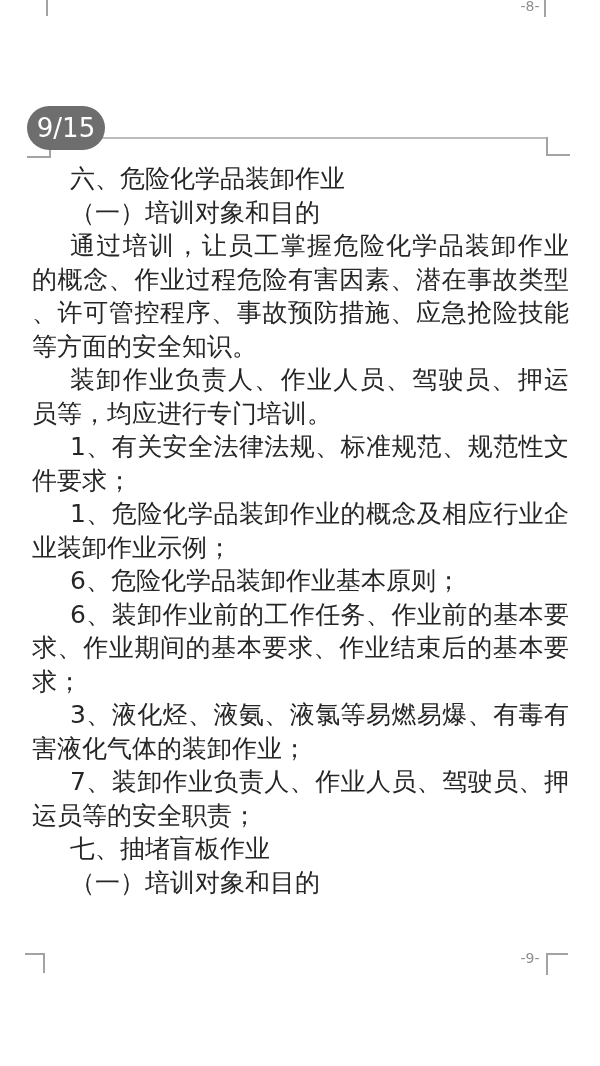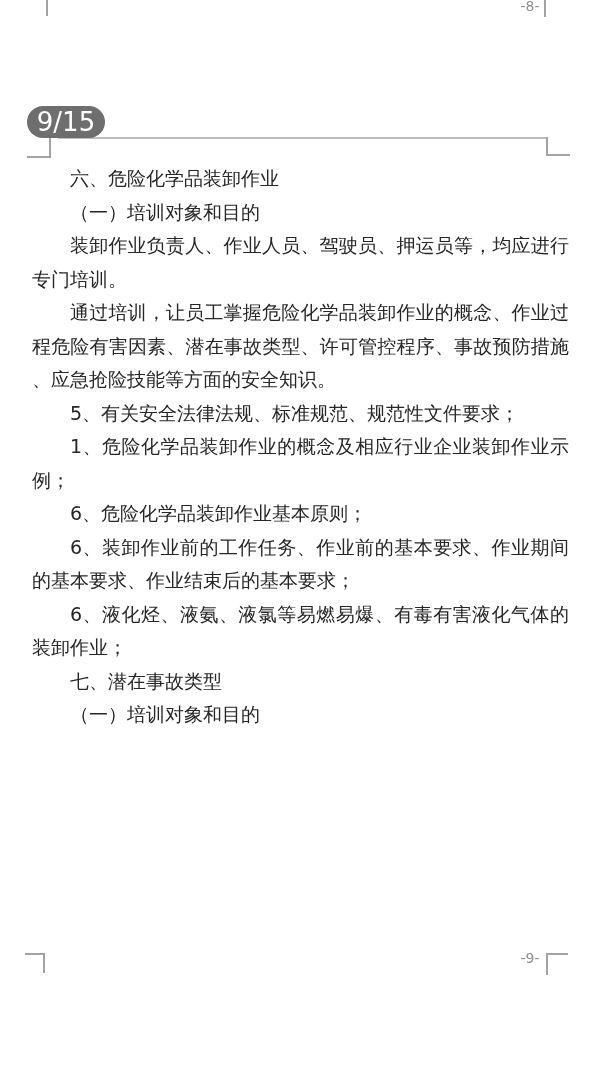"9/15" .badge { height: 32px -> 44px }
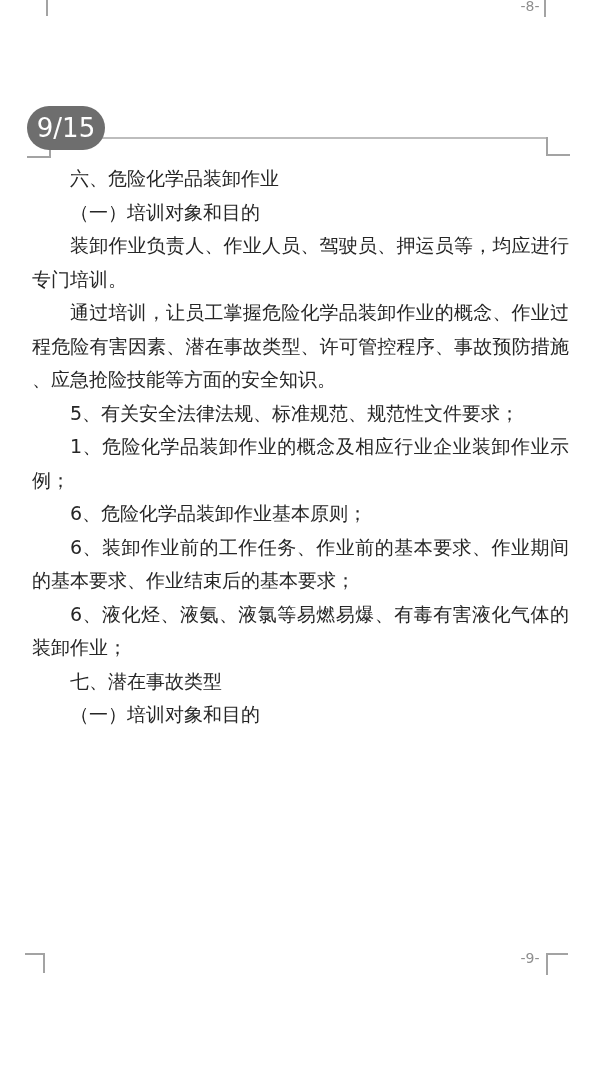"六、危险化学品装卸作业" .content { font-size: 19px -> 25px }
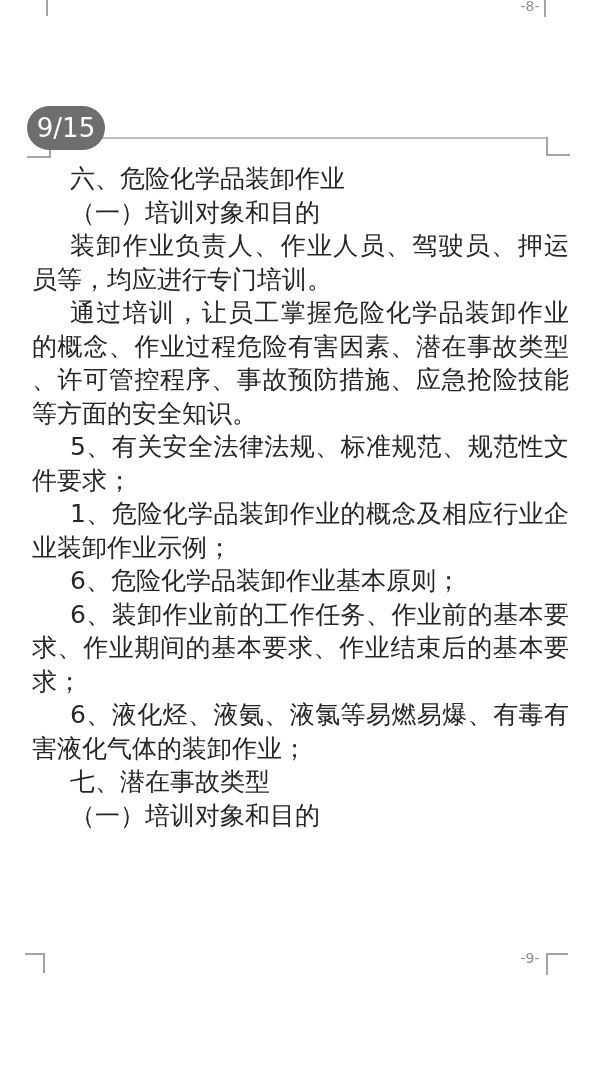"装卸作业负责人、作业人员、驾驶员、押运员等，均应进行专门培训。" p { order: before "通过培训，让员工掌握危险化学品装卸作业的概念、作业过程危险有害因素、潜在事故类型" -> after "通过培训，让员工掌握危险化学品装卸作业的概念、作业过程危险有害因素、潜在事故类型" }
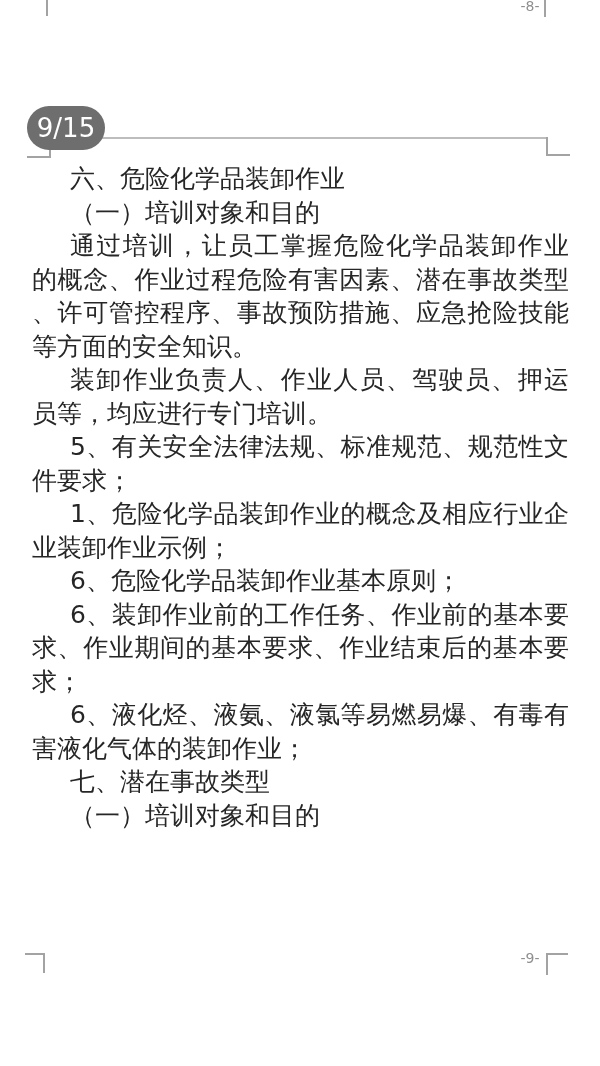"5、有关安全法律法规、标准规范、规范性文件要求；" p { text: 5 -> 1 }
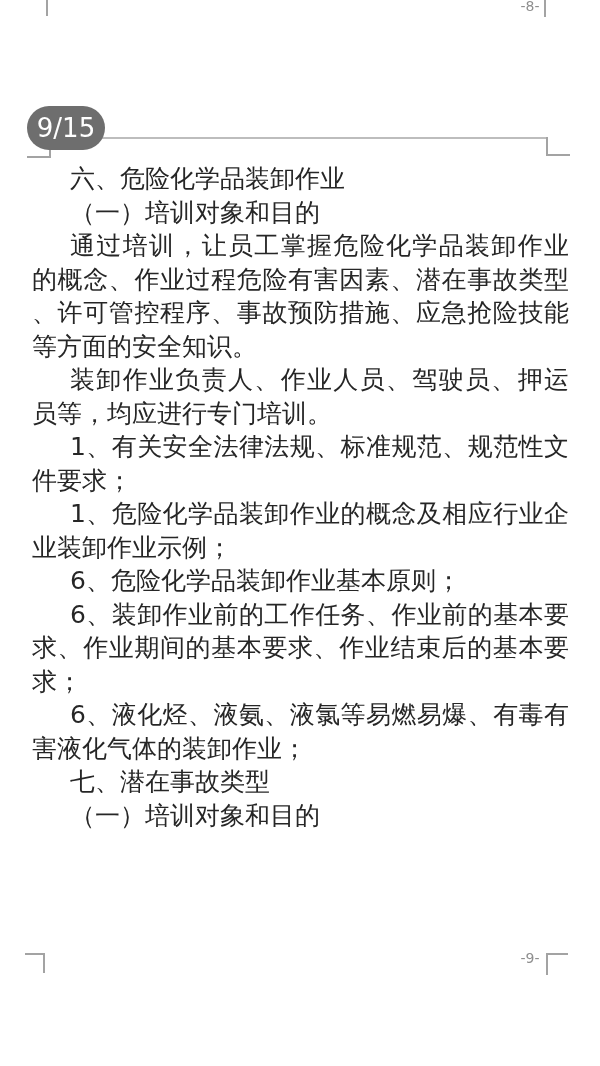"6、液化烃、液氨、液氯等易燃易爆、有毒有害液化气体的装卸作业；" p { text: 6 -> 3 }
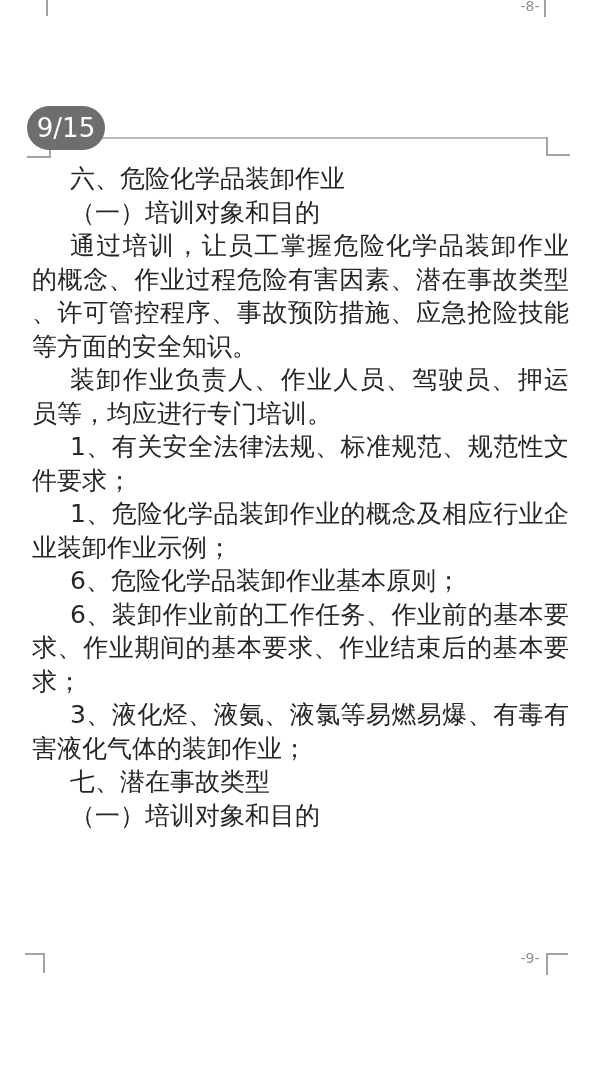"7、装卸作业负责人、作业人员、驾驶员、押运员等的安全职责；" p { html: none -> <p>7、装卸作业负责人、作业人员、驾驶员、押运员等的安全职责；</p> }
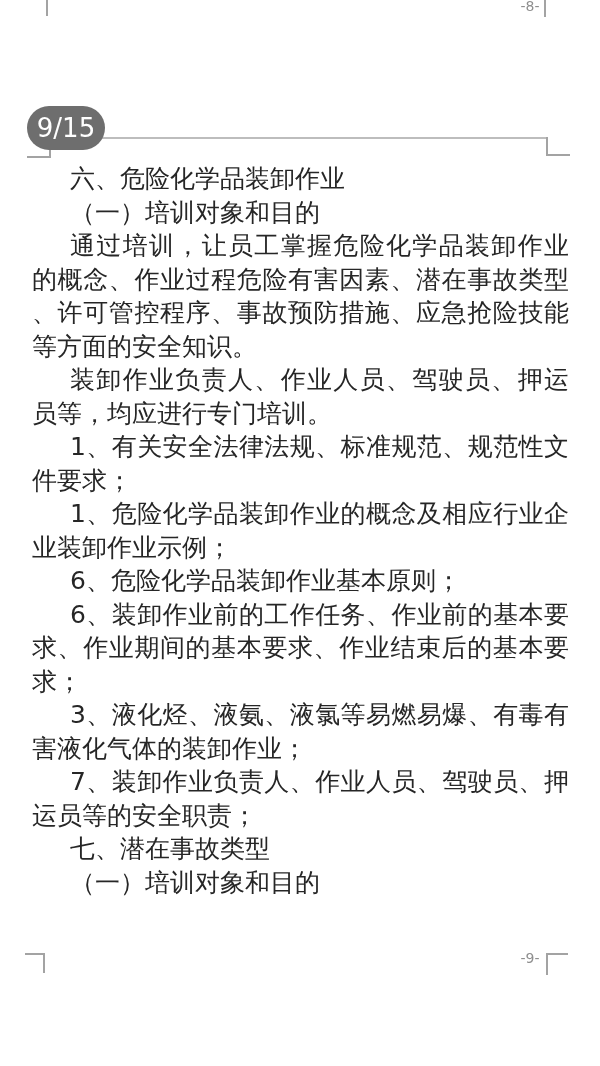"七、潜在事故类型" p { text: 潜在事故类型 -> 抽堵盲板作业 }
